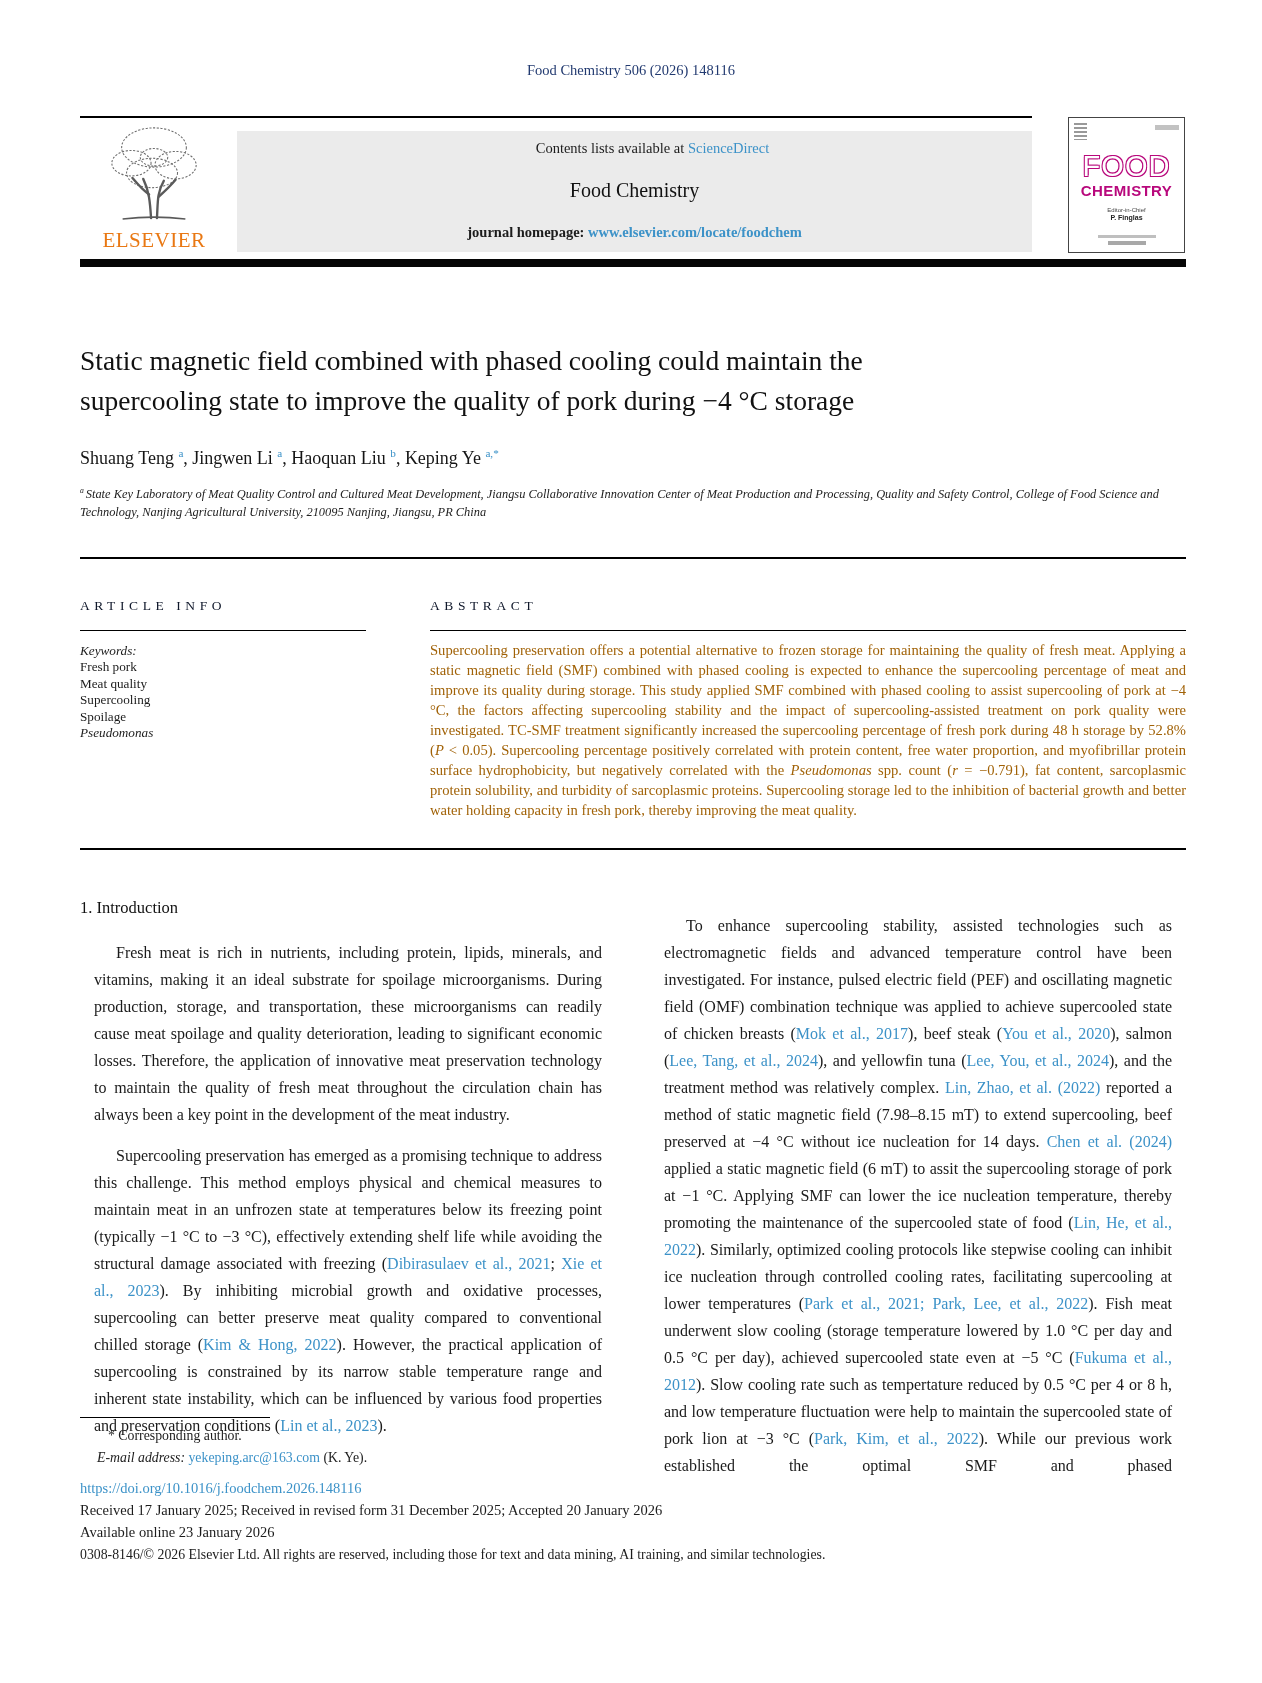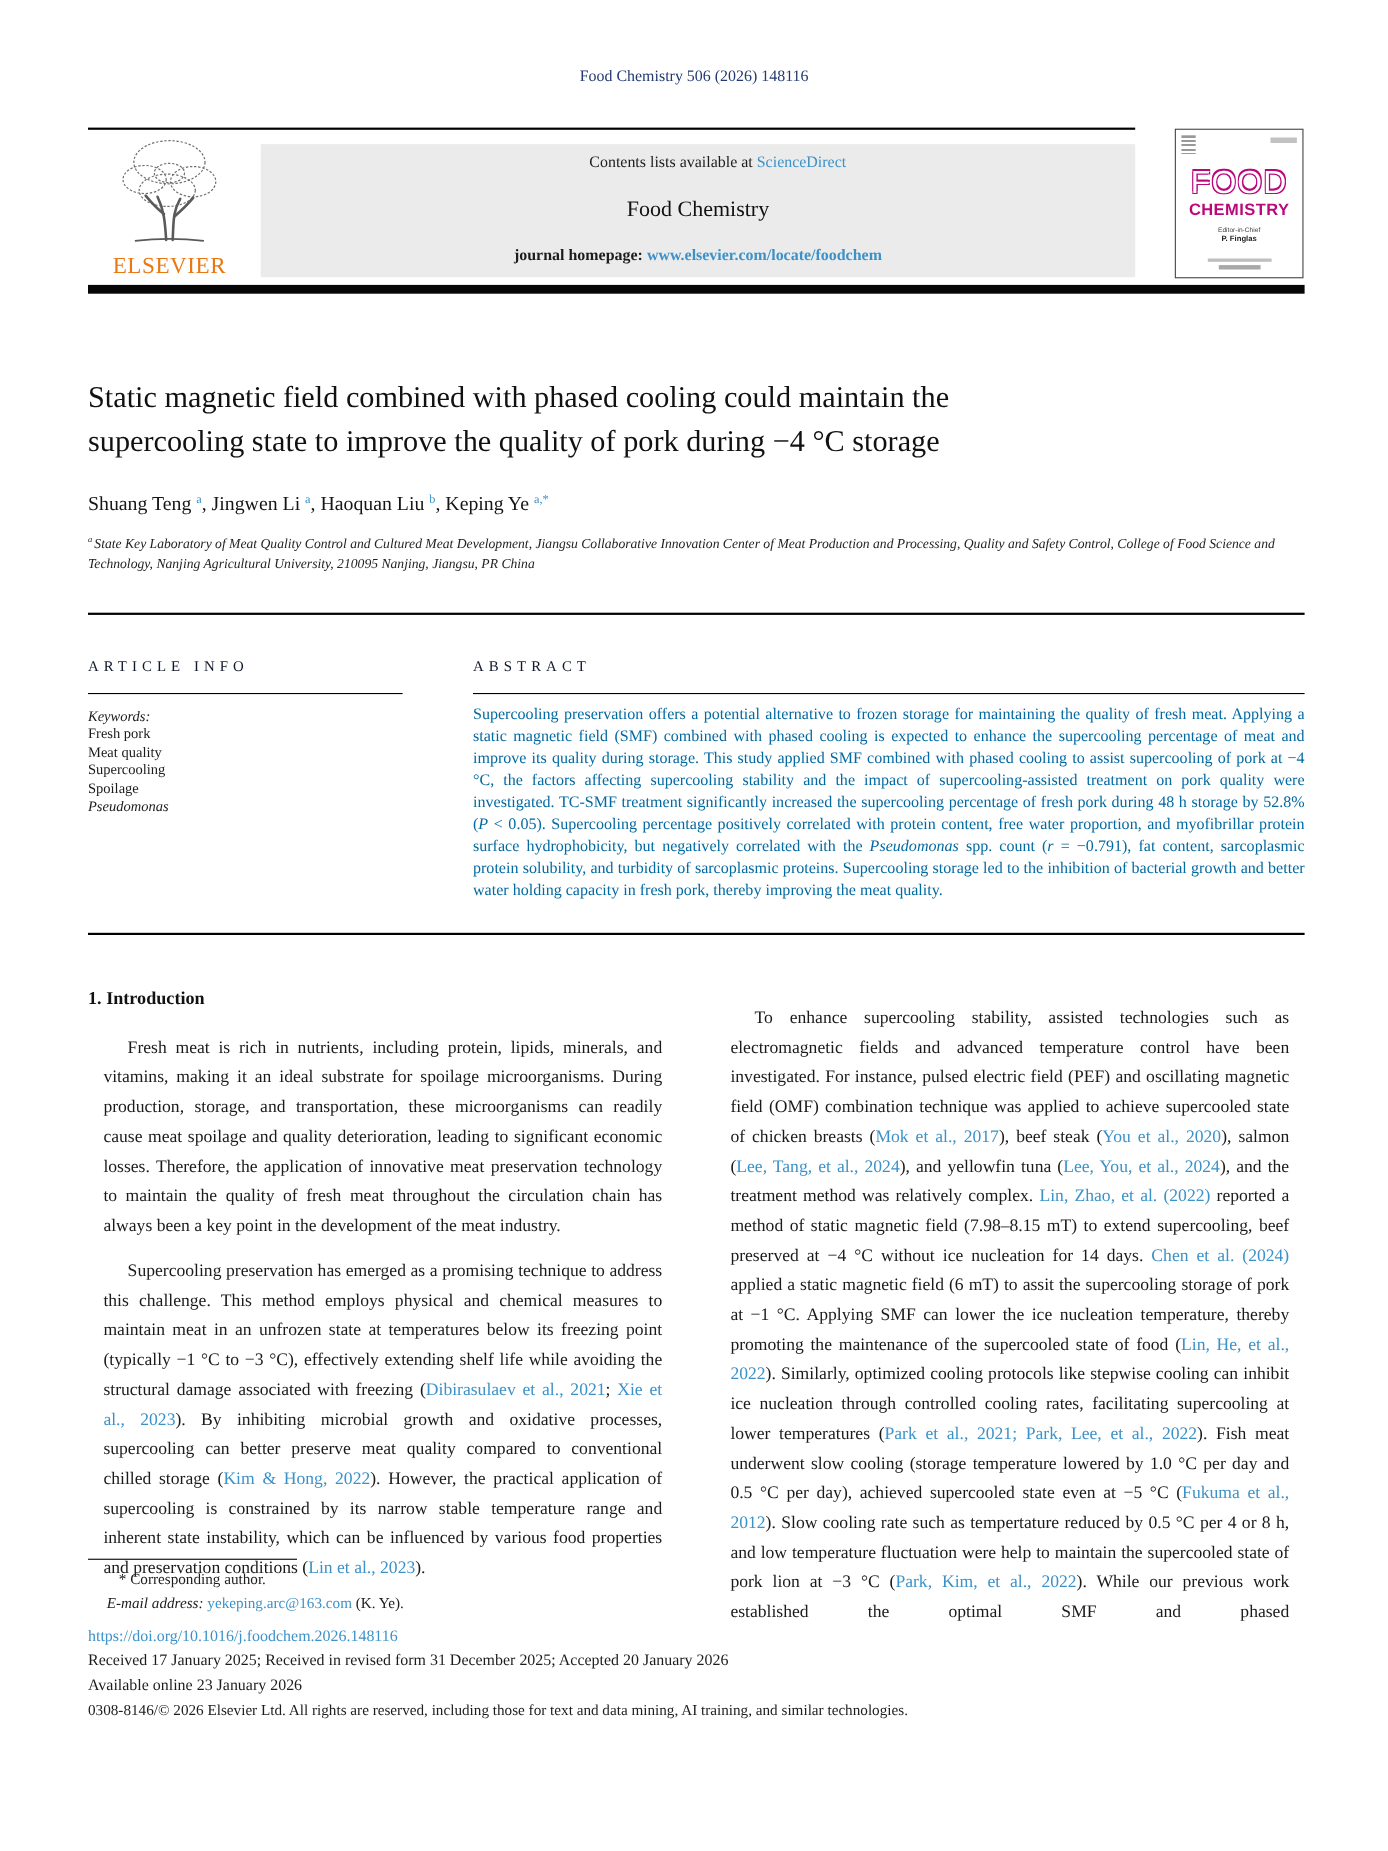"Supercooling preservation offers a" .abs-text { color: #0369a1 -> #a16207 }
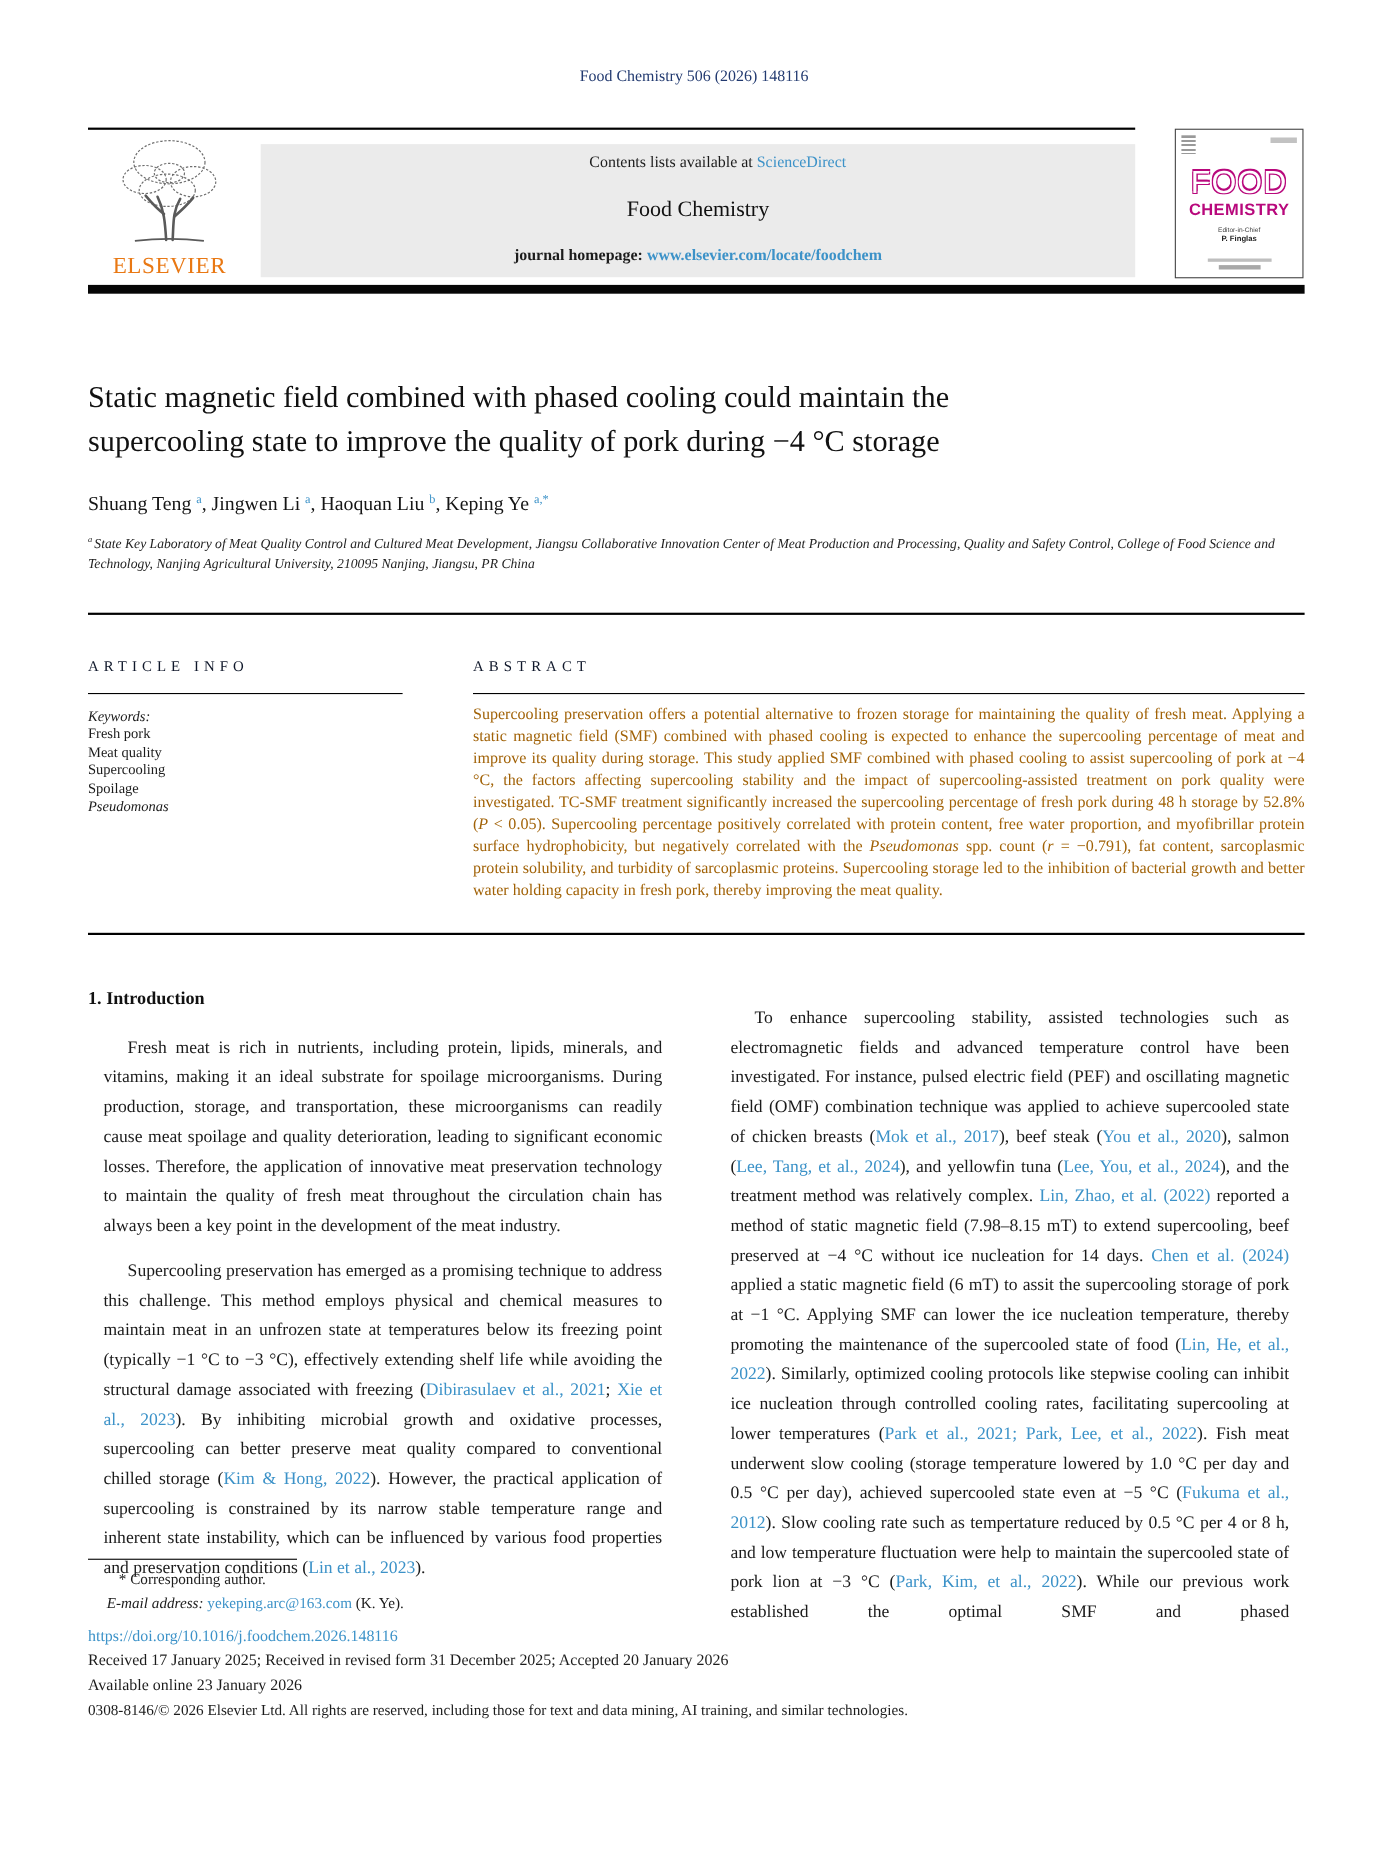"1. Introduction" .intro-head { font-weight: 700 -> 400 }
